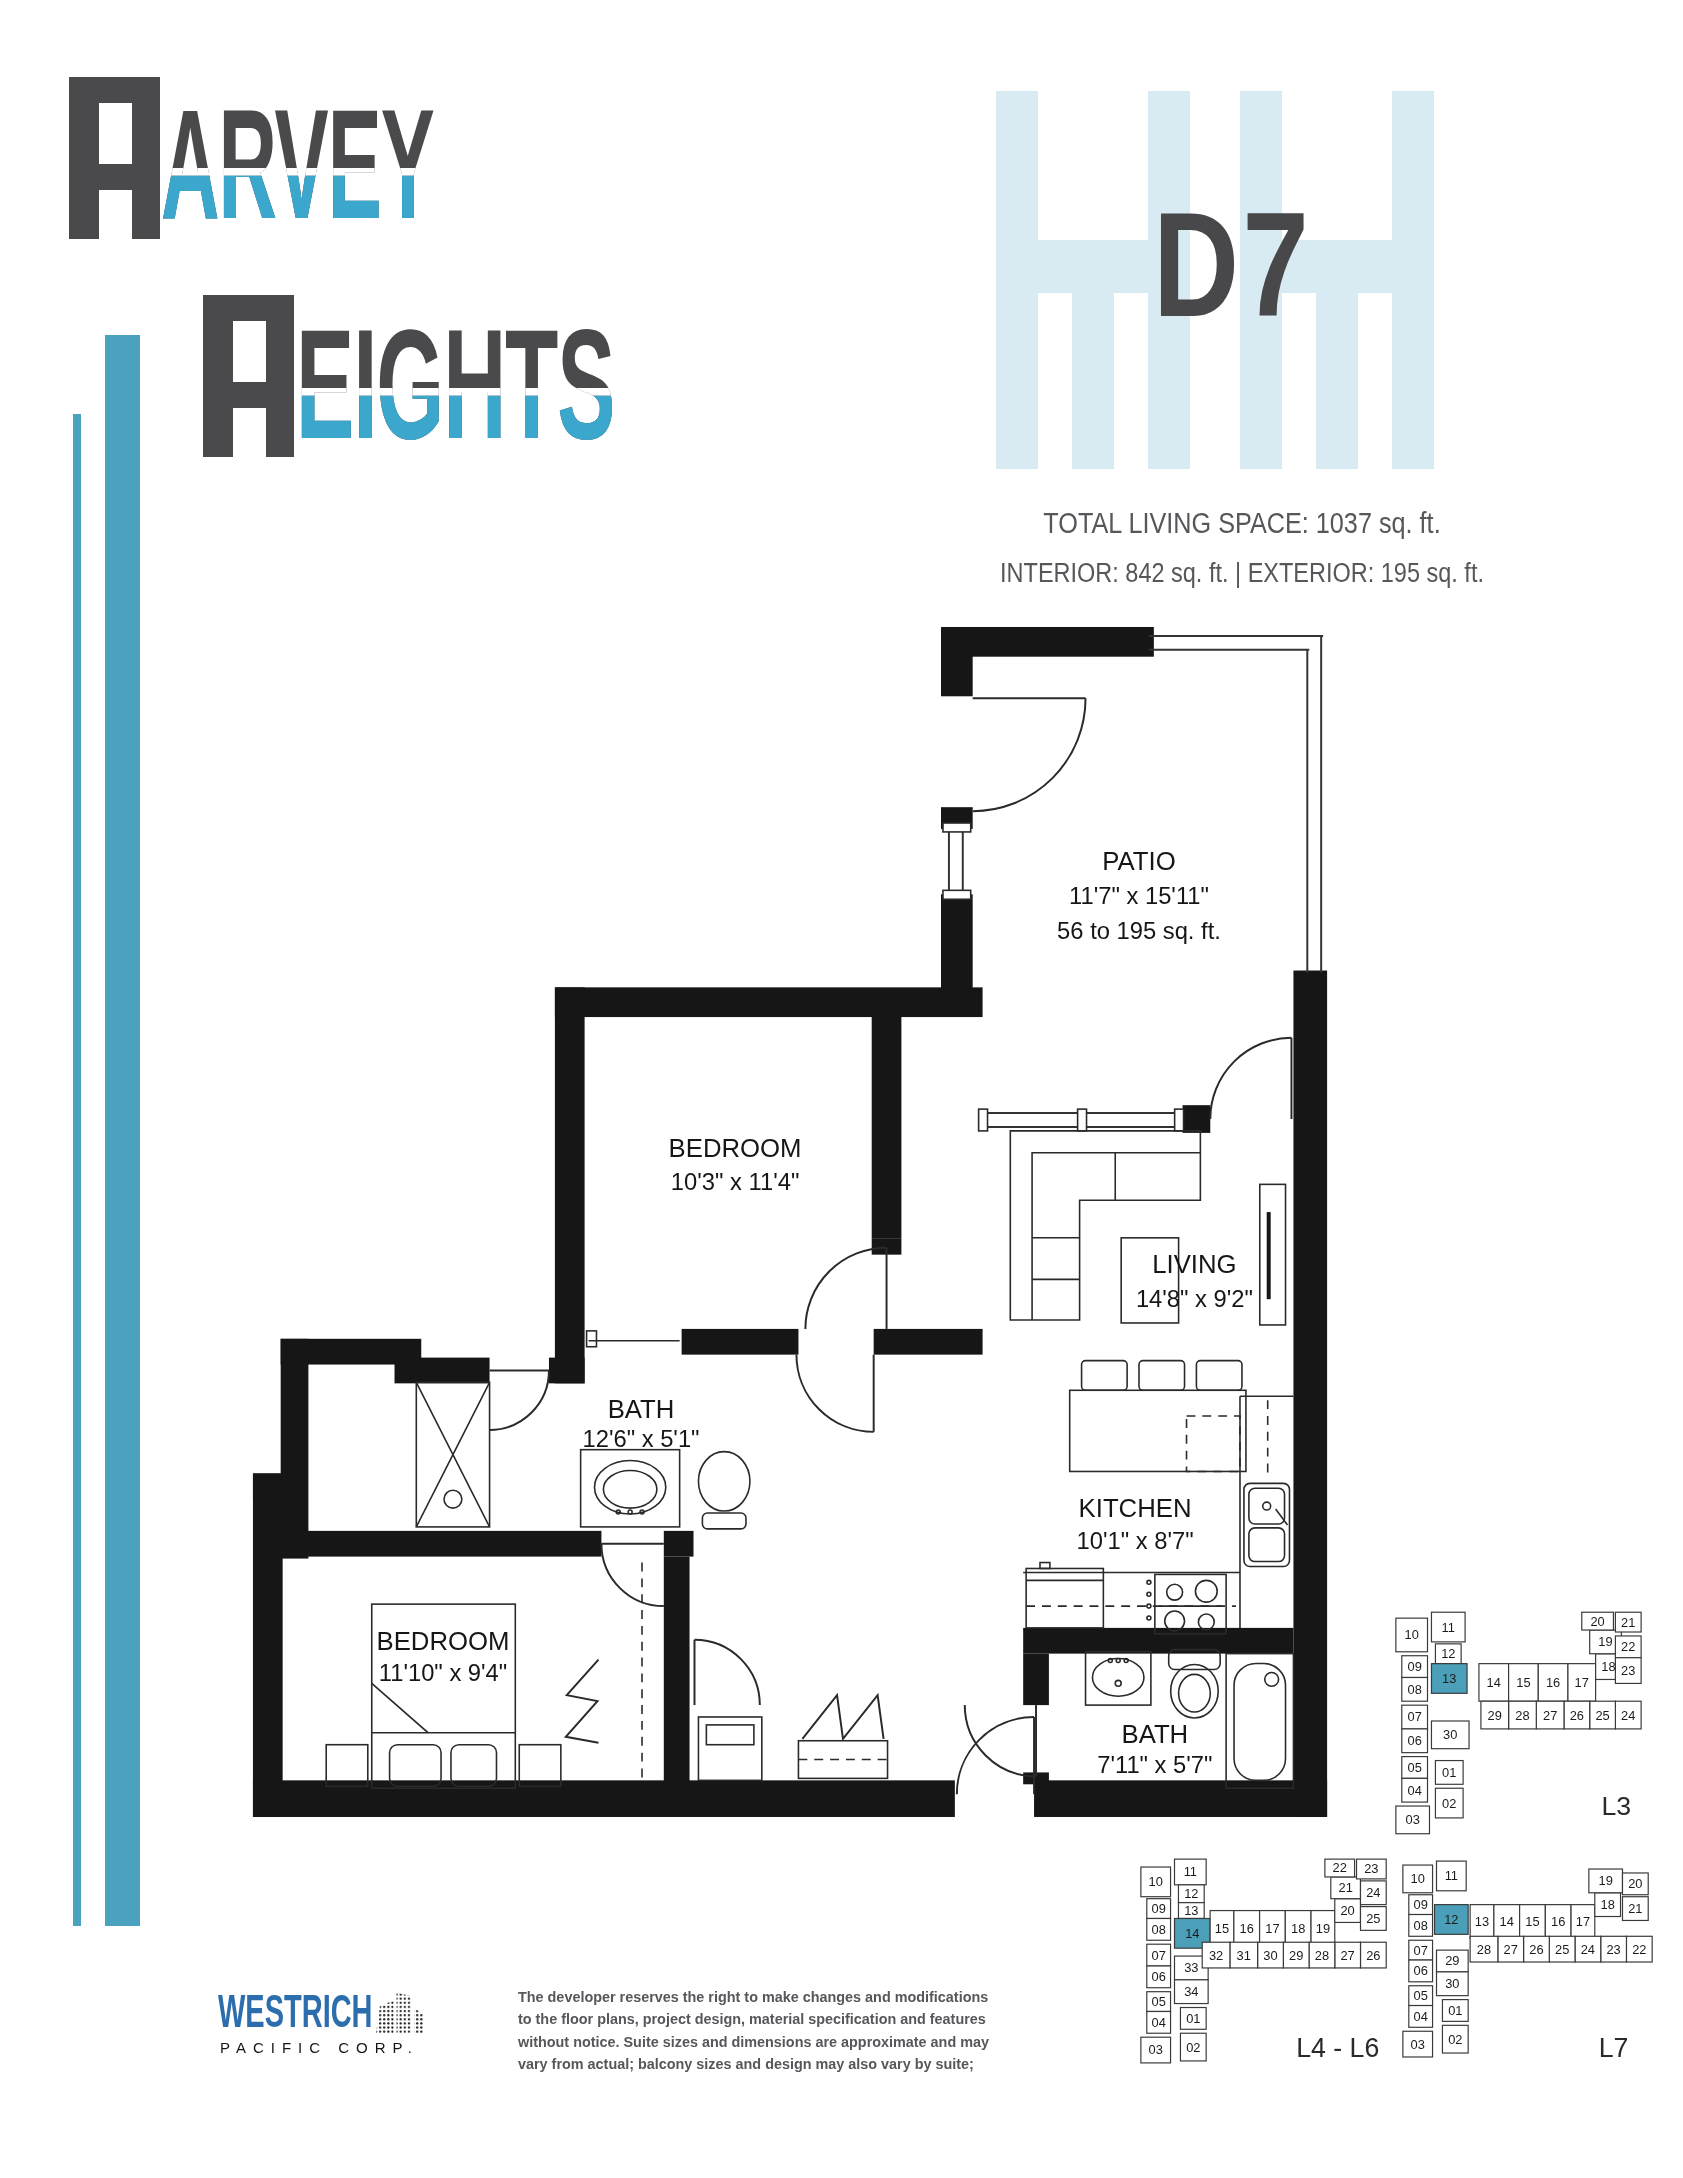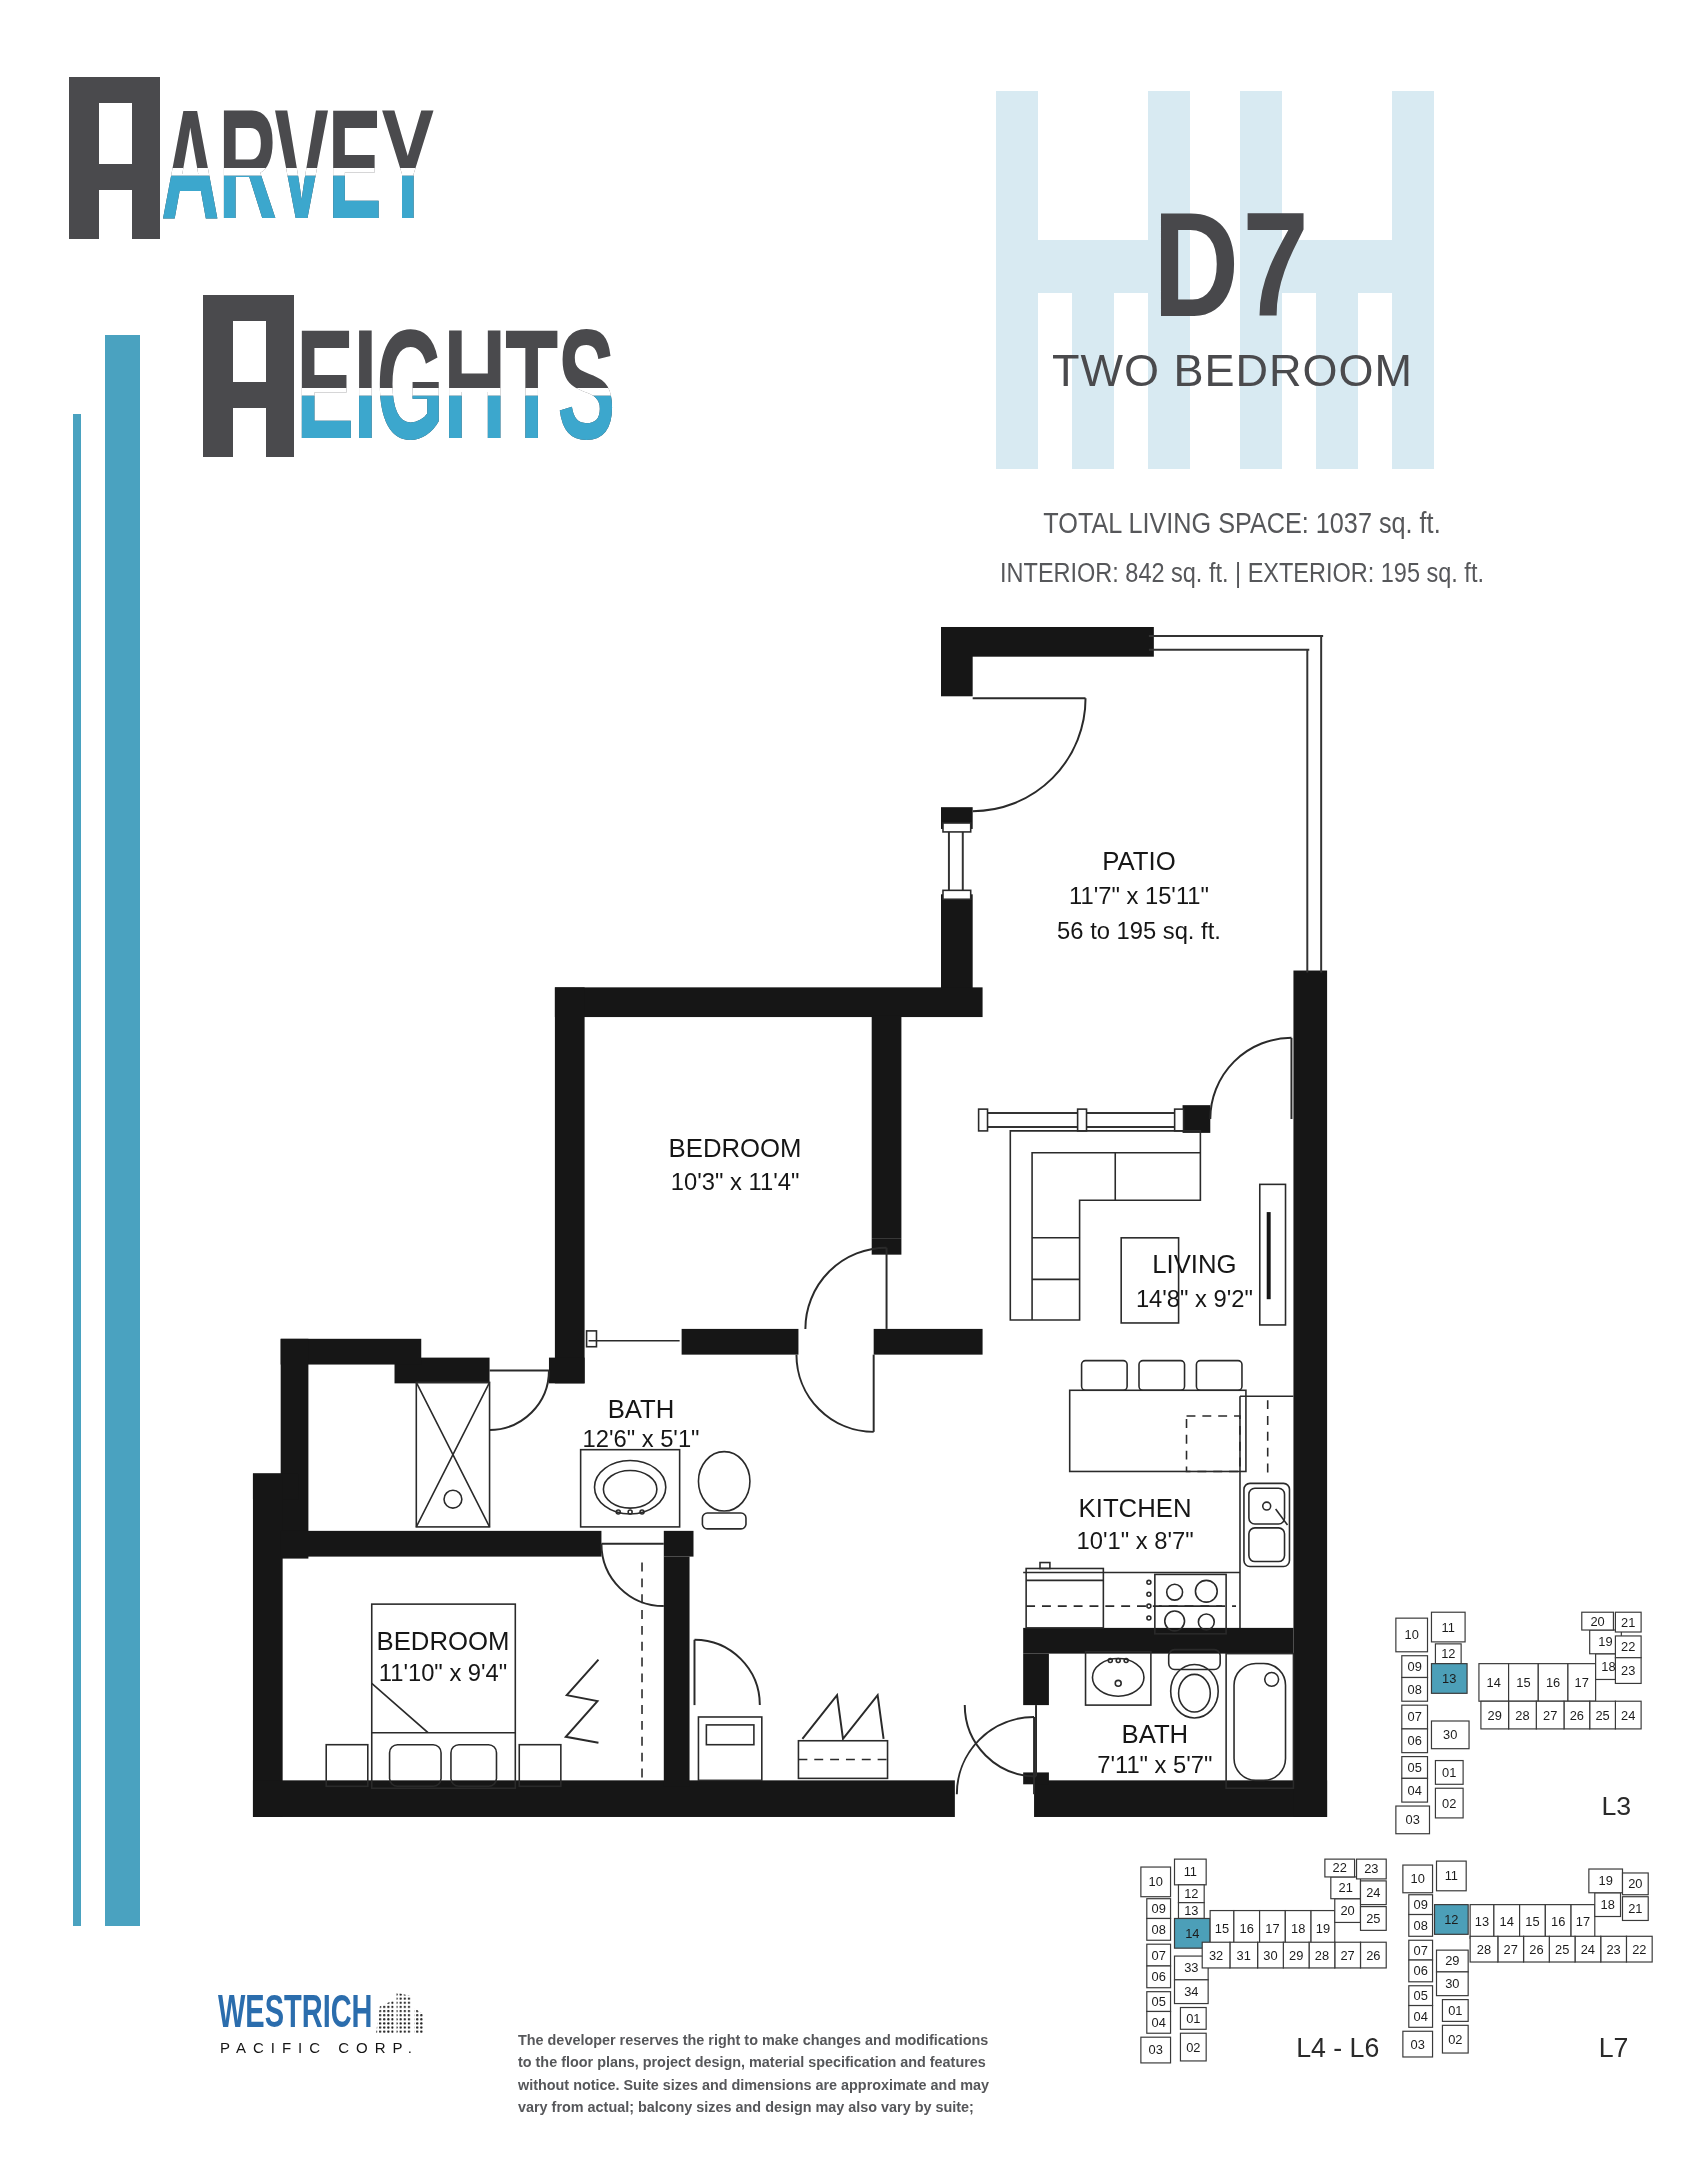"TWO BEDROOM" div.unit-block { html: <div>TWO BEDROOM</div> -> none }
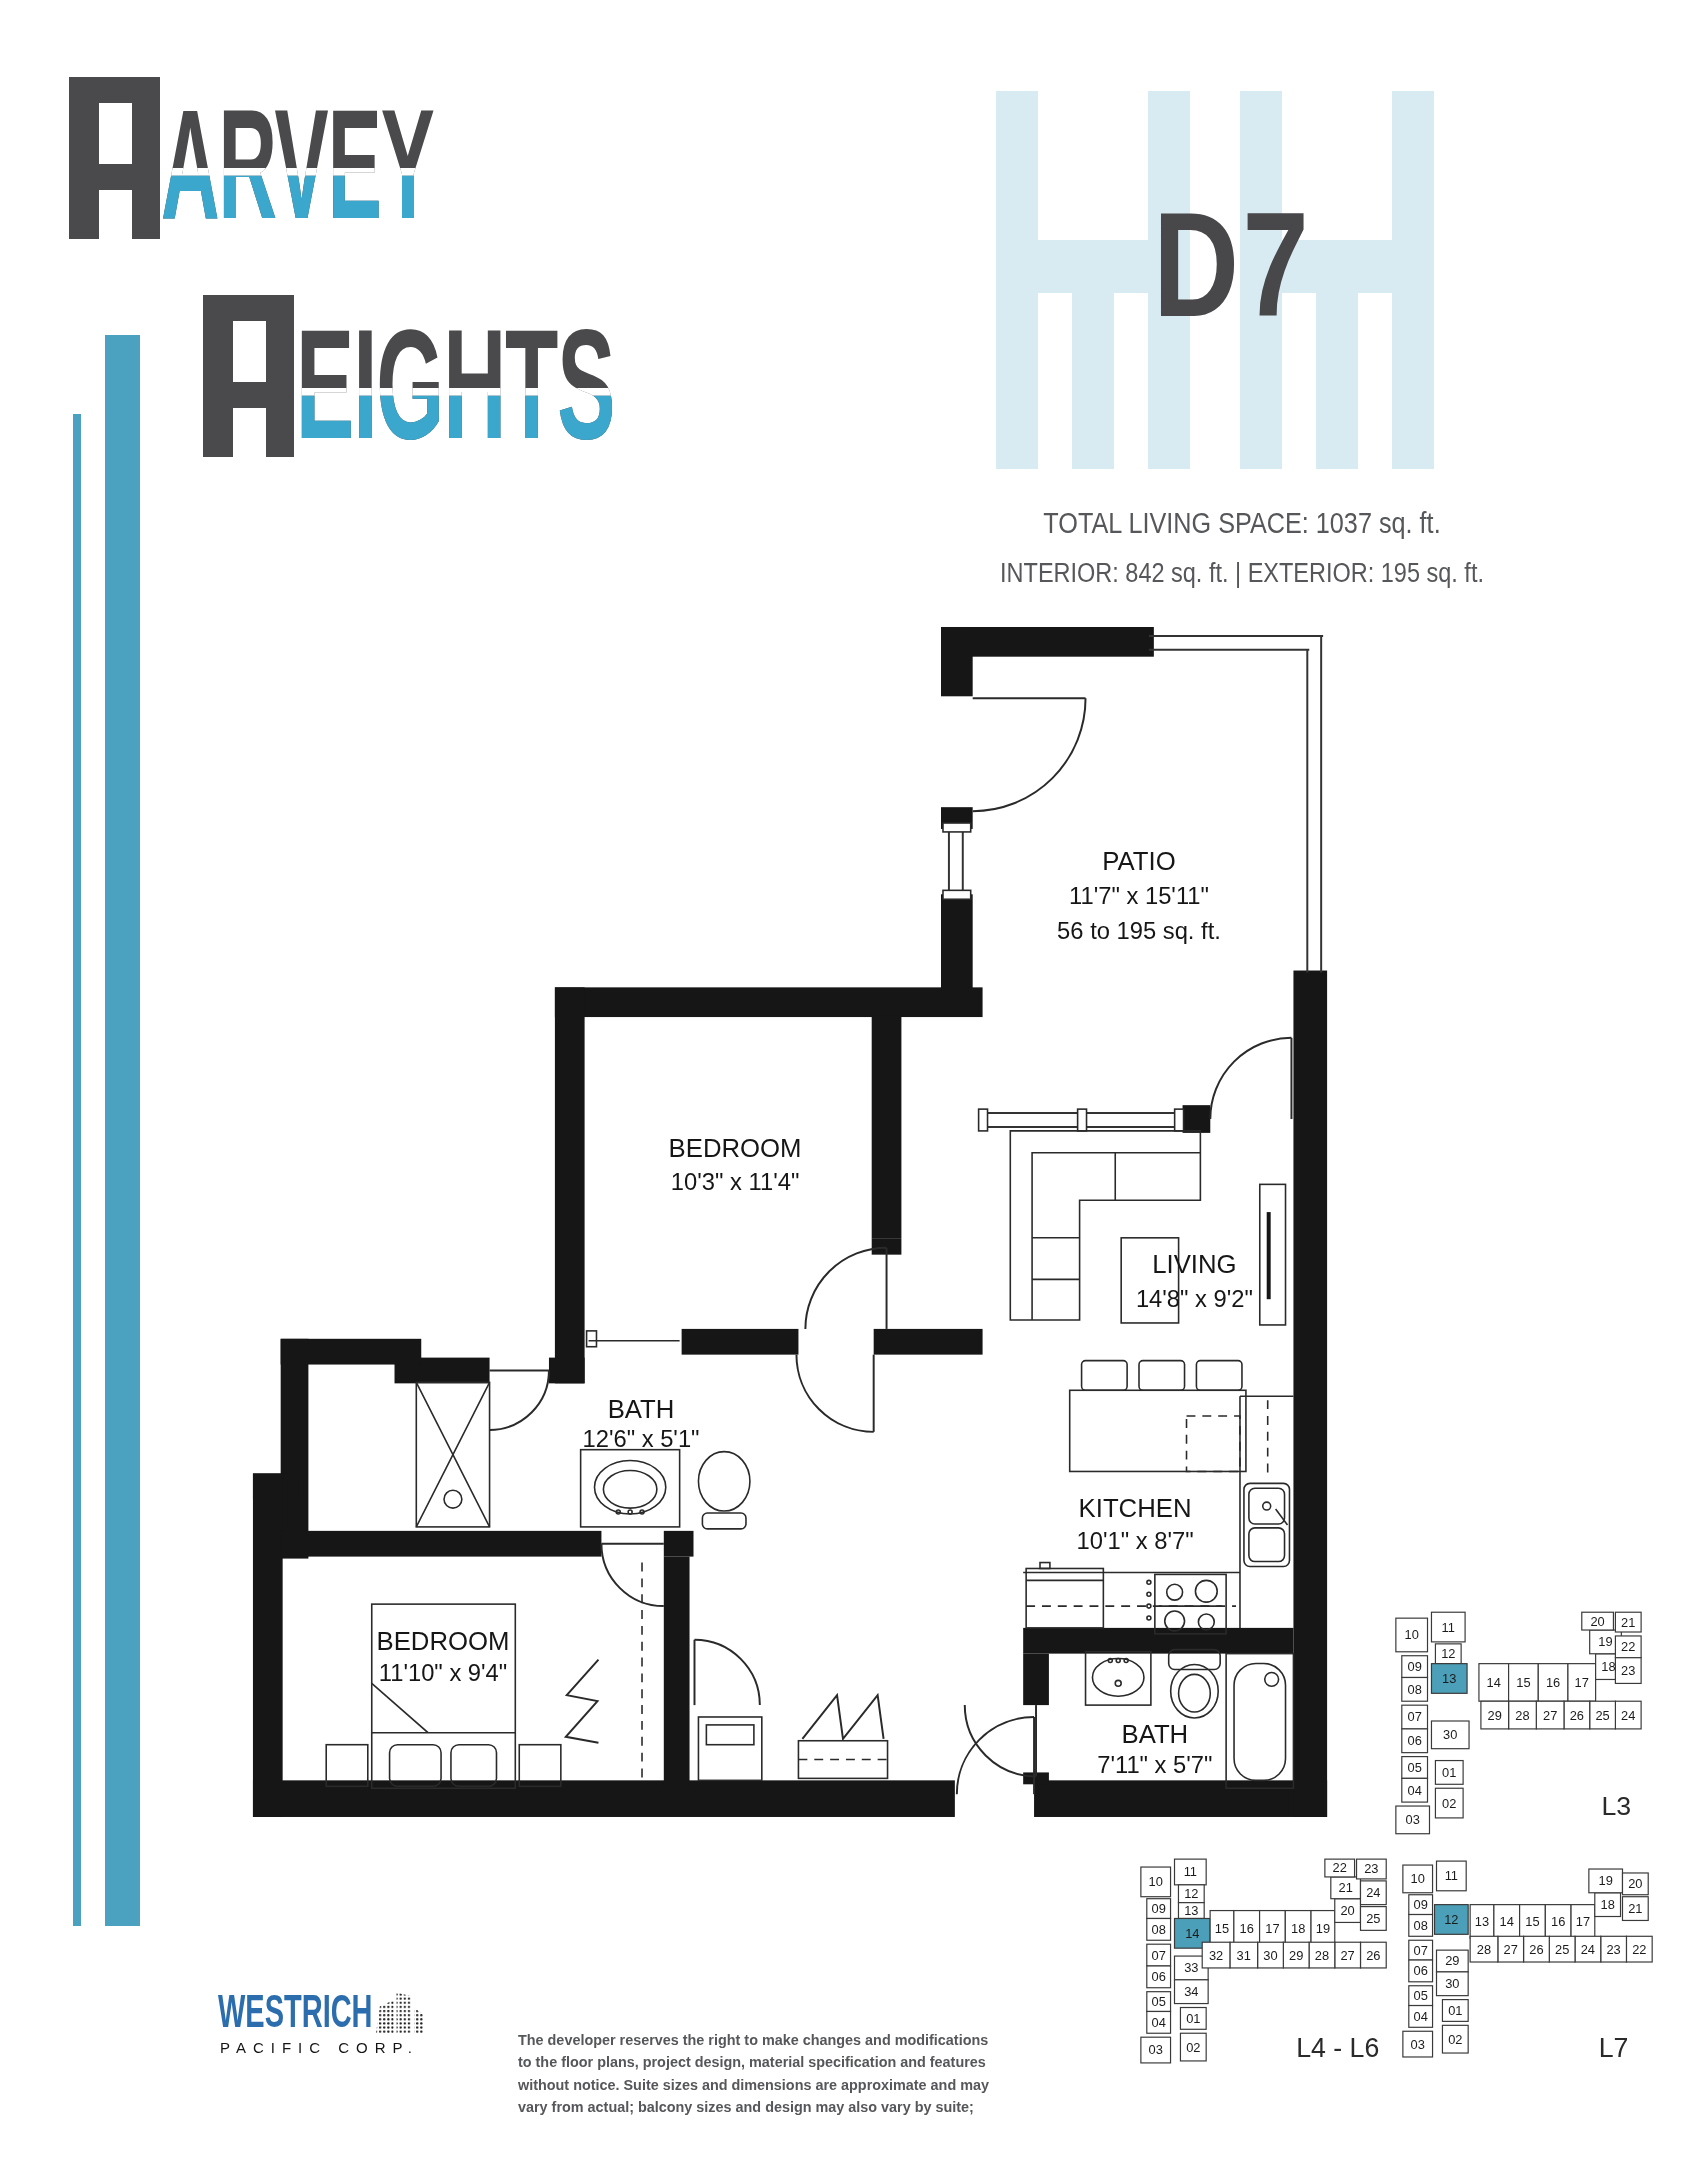"The developer reserves the right" #disclaimer { margin-top: 43px -> none }
